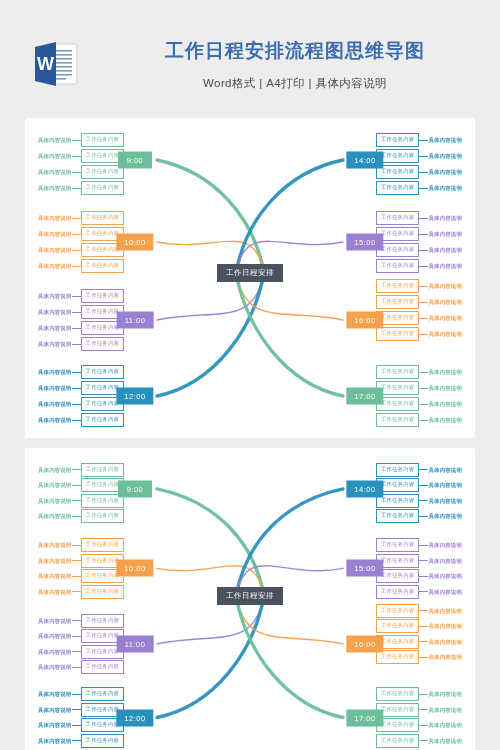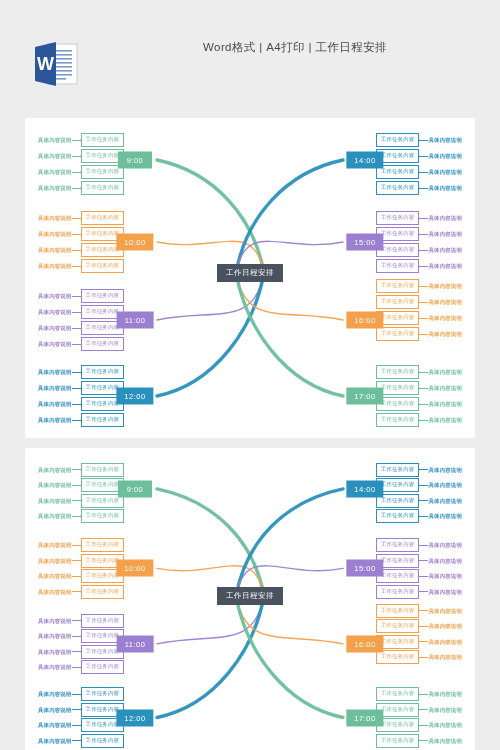"工作日程安排流程图思维导图" div.title { html: none -> <div>工作日程安排流程图思维导图</div> }
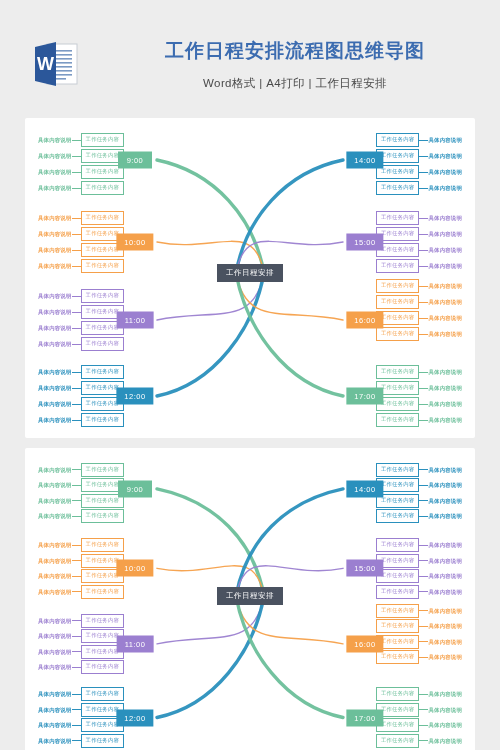"Word格式 | A4打印 | 工作日程安排" div.subtitle { text: 工作日程安排 -> 具体内容说明 }
